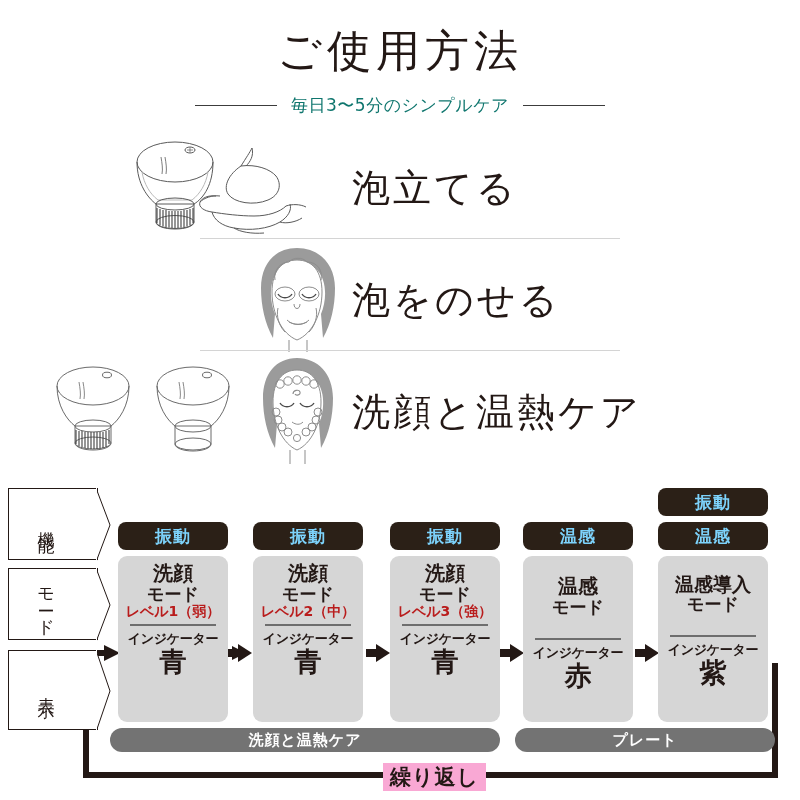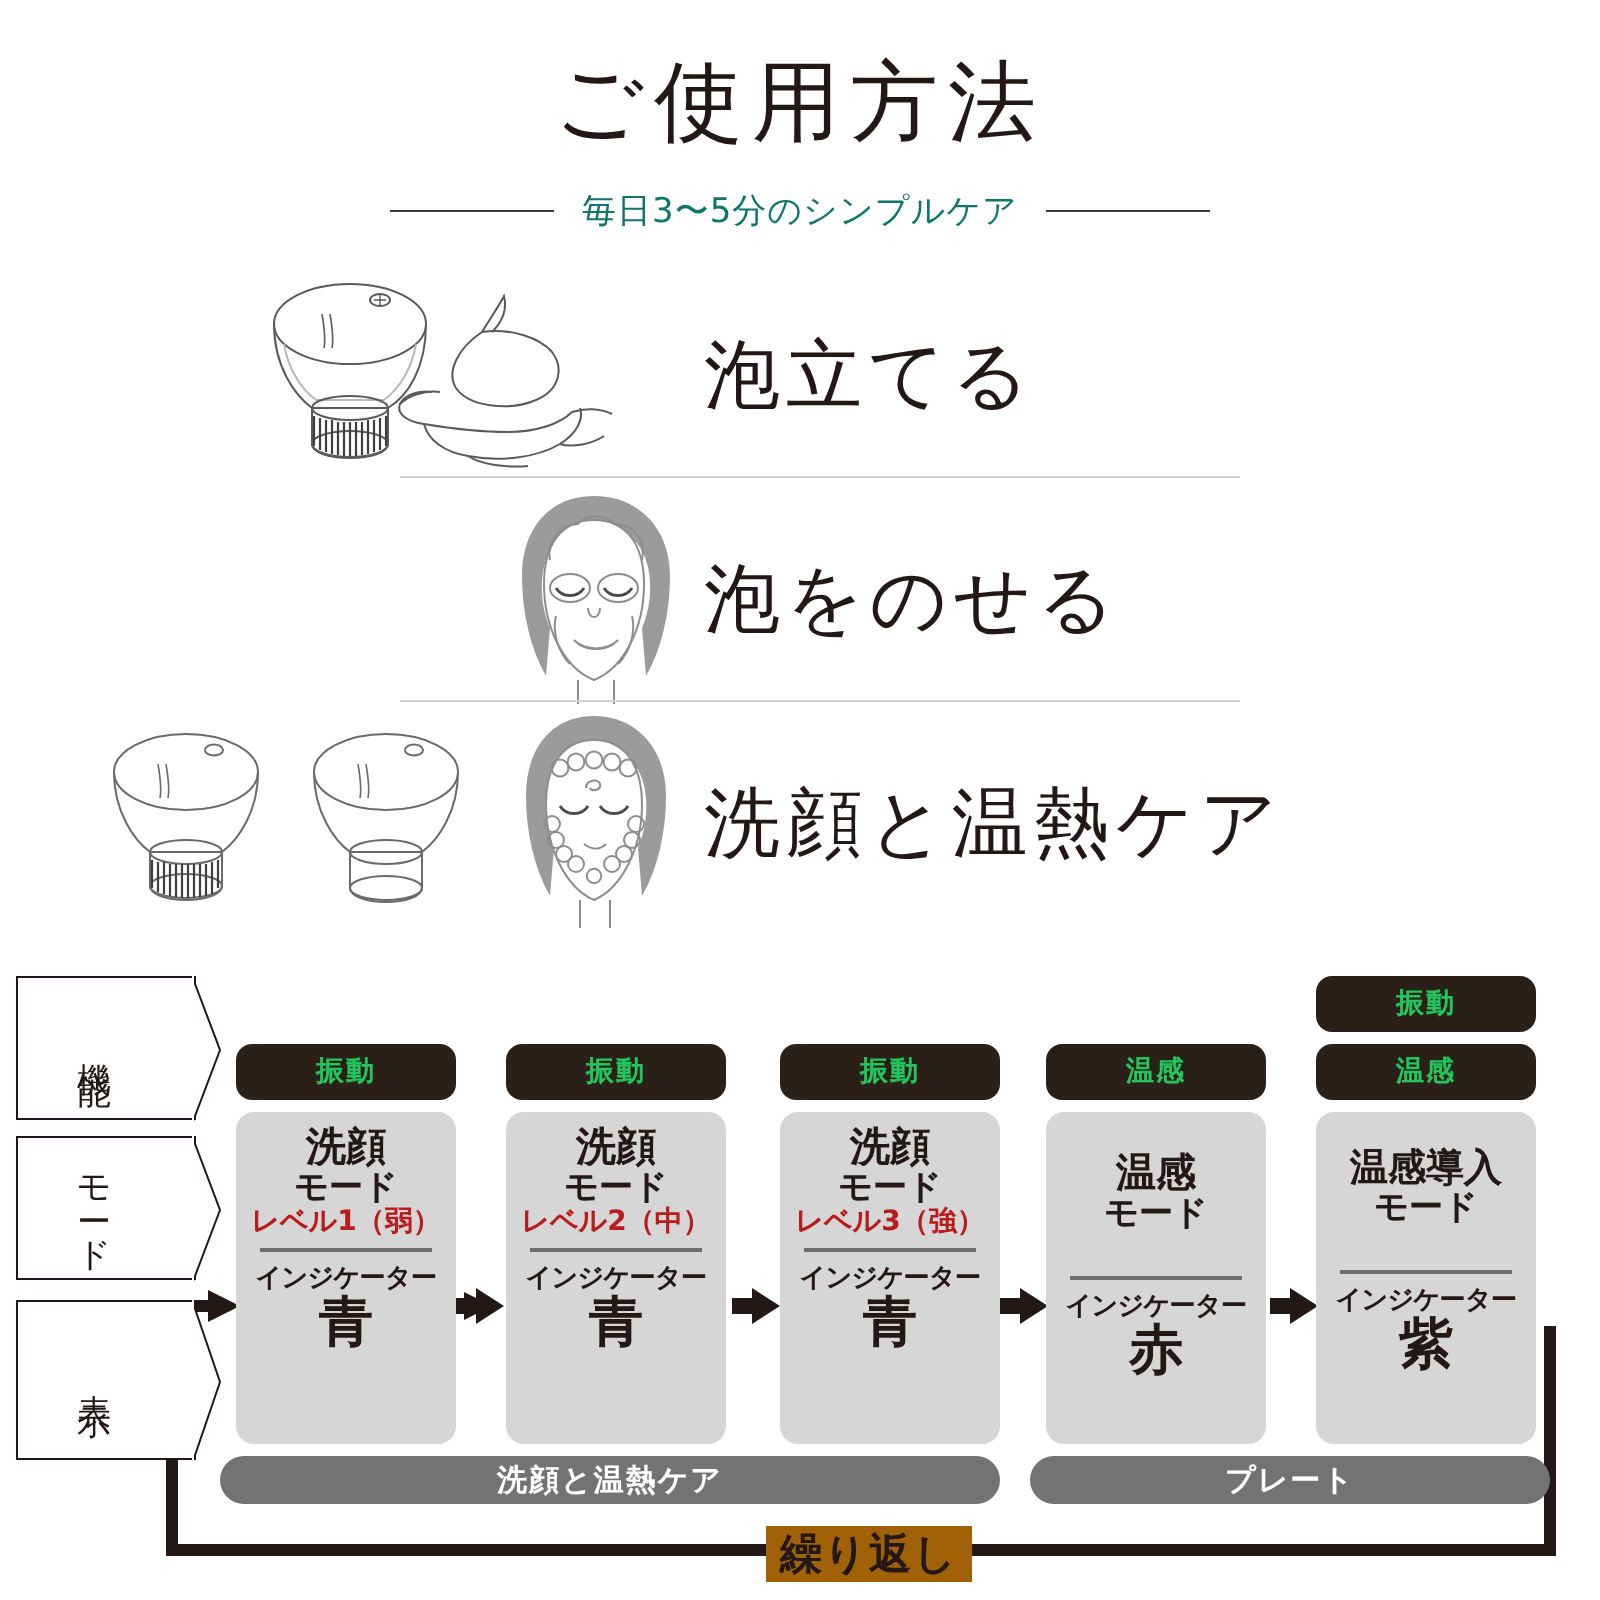"振動" .fn-badge { color: #22c55e -> #7dd3fc; font-size: 14px -> 17px }
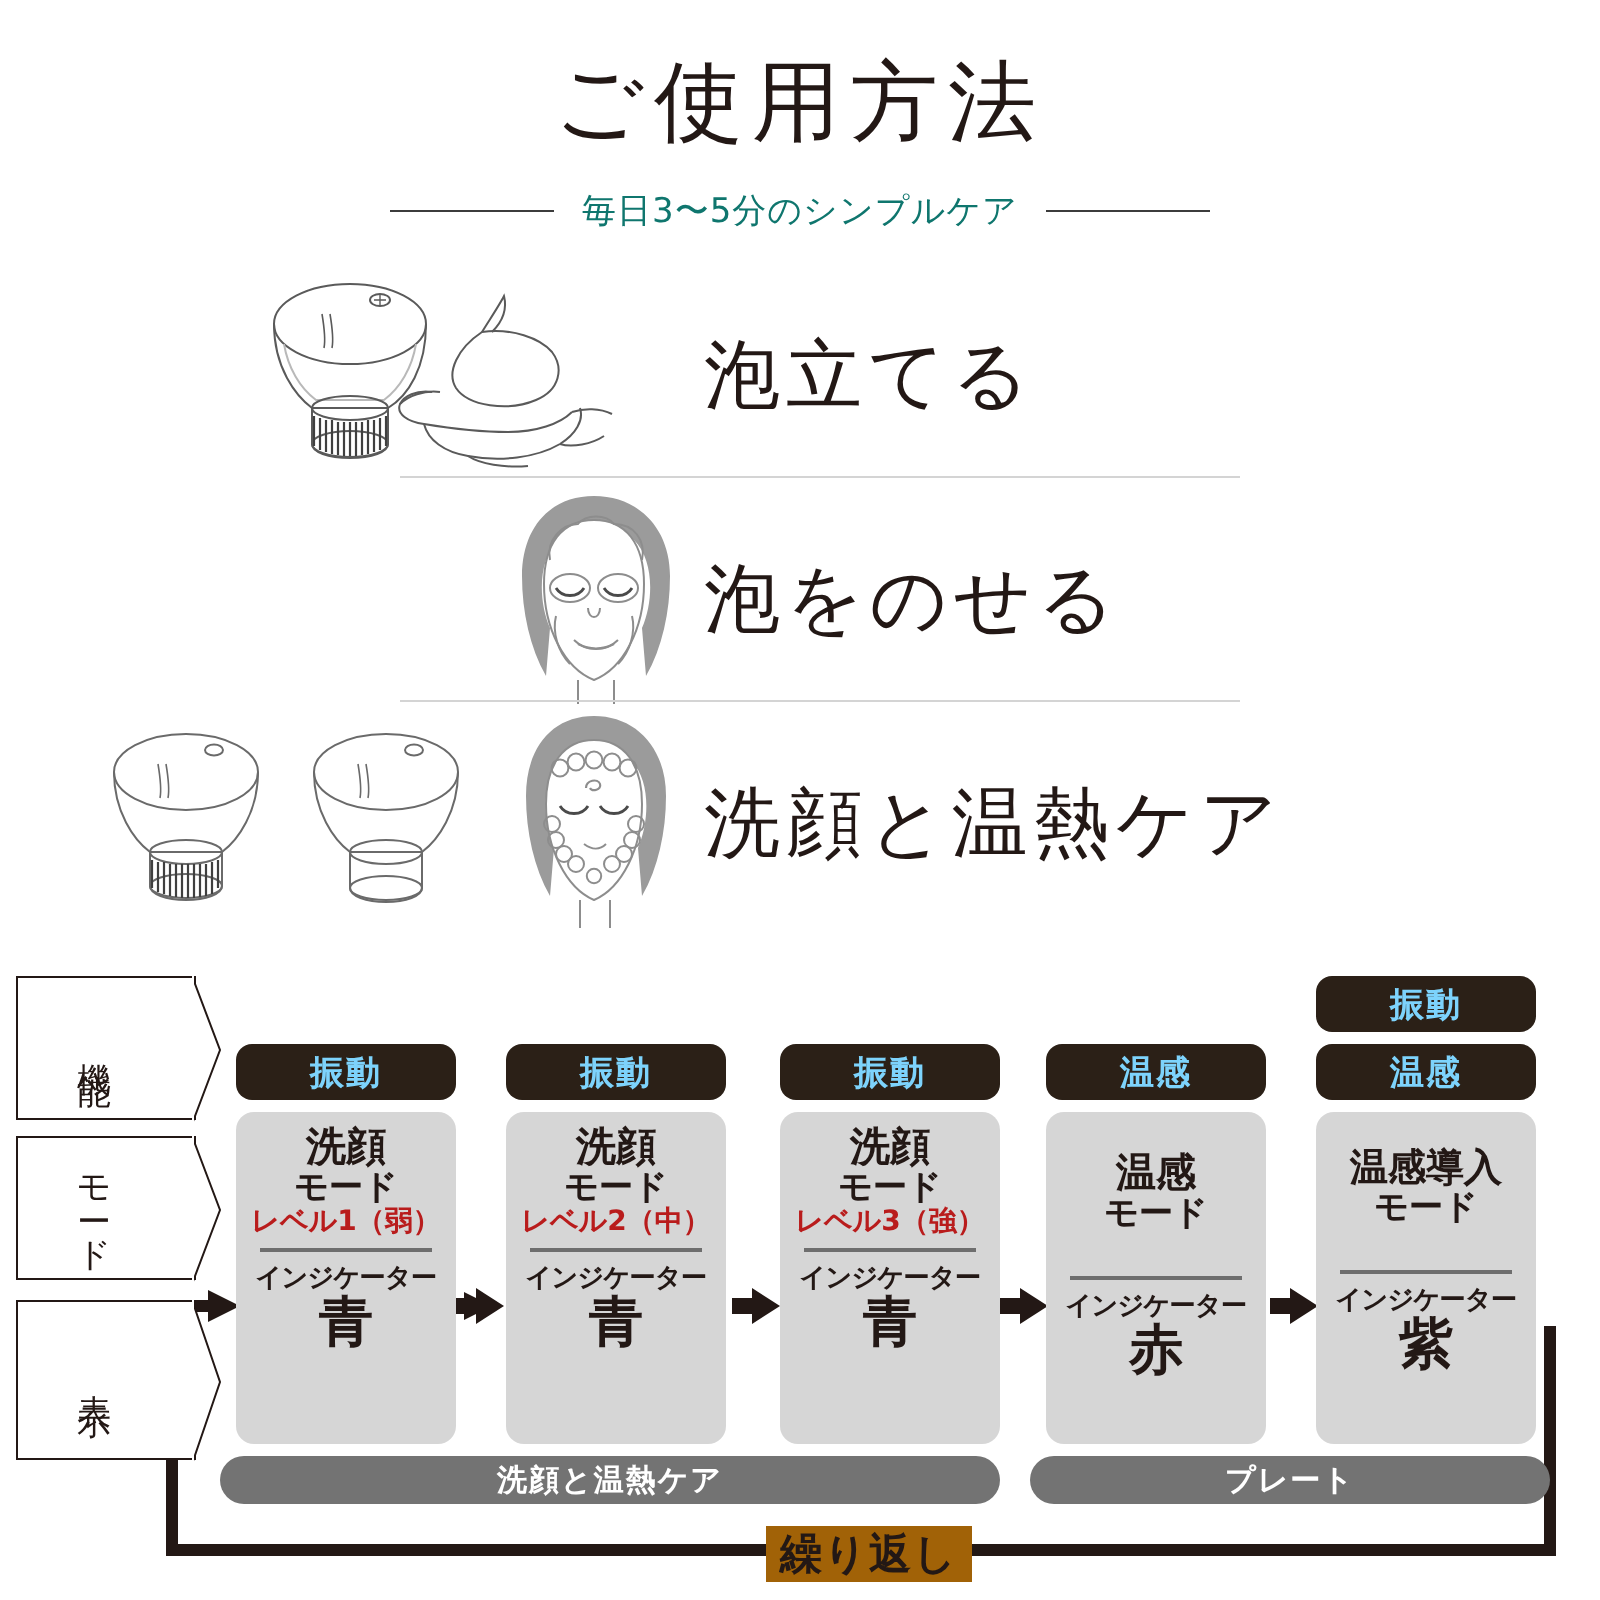"繰り返し" .repeat-label { background: #a16207 -> #f9a8d4 }
